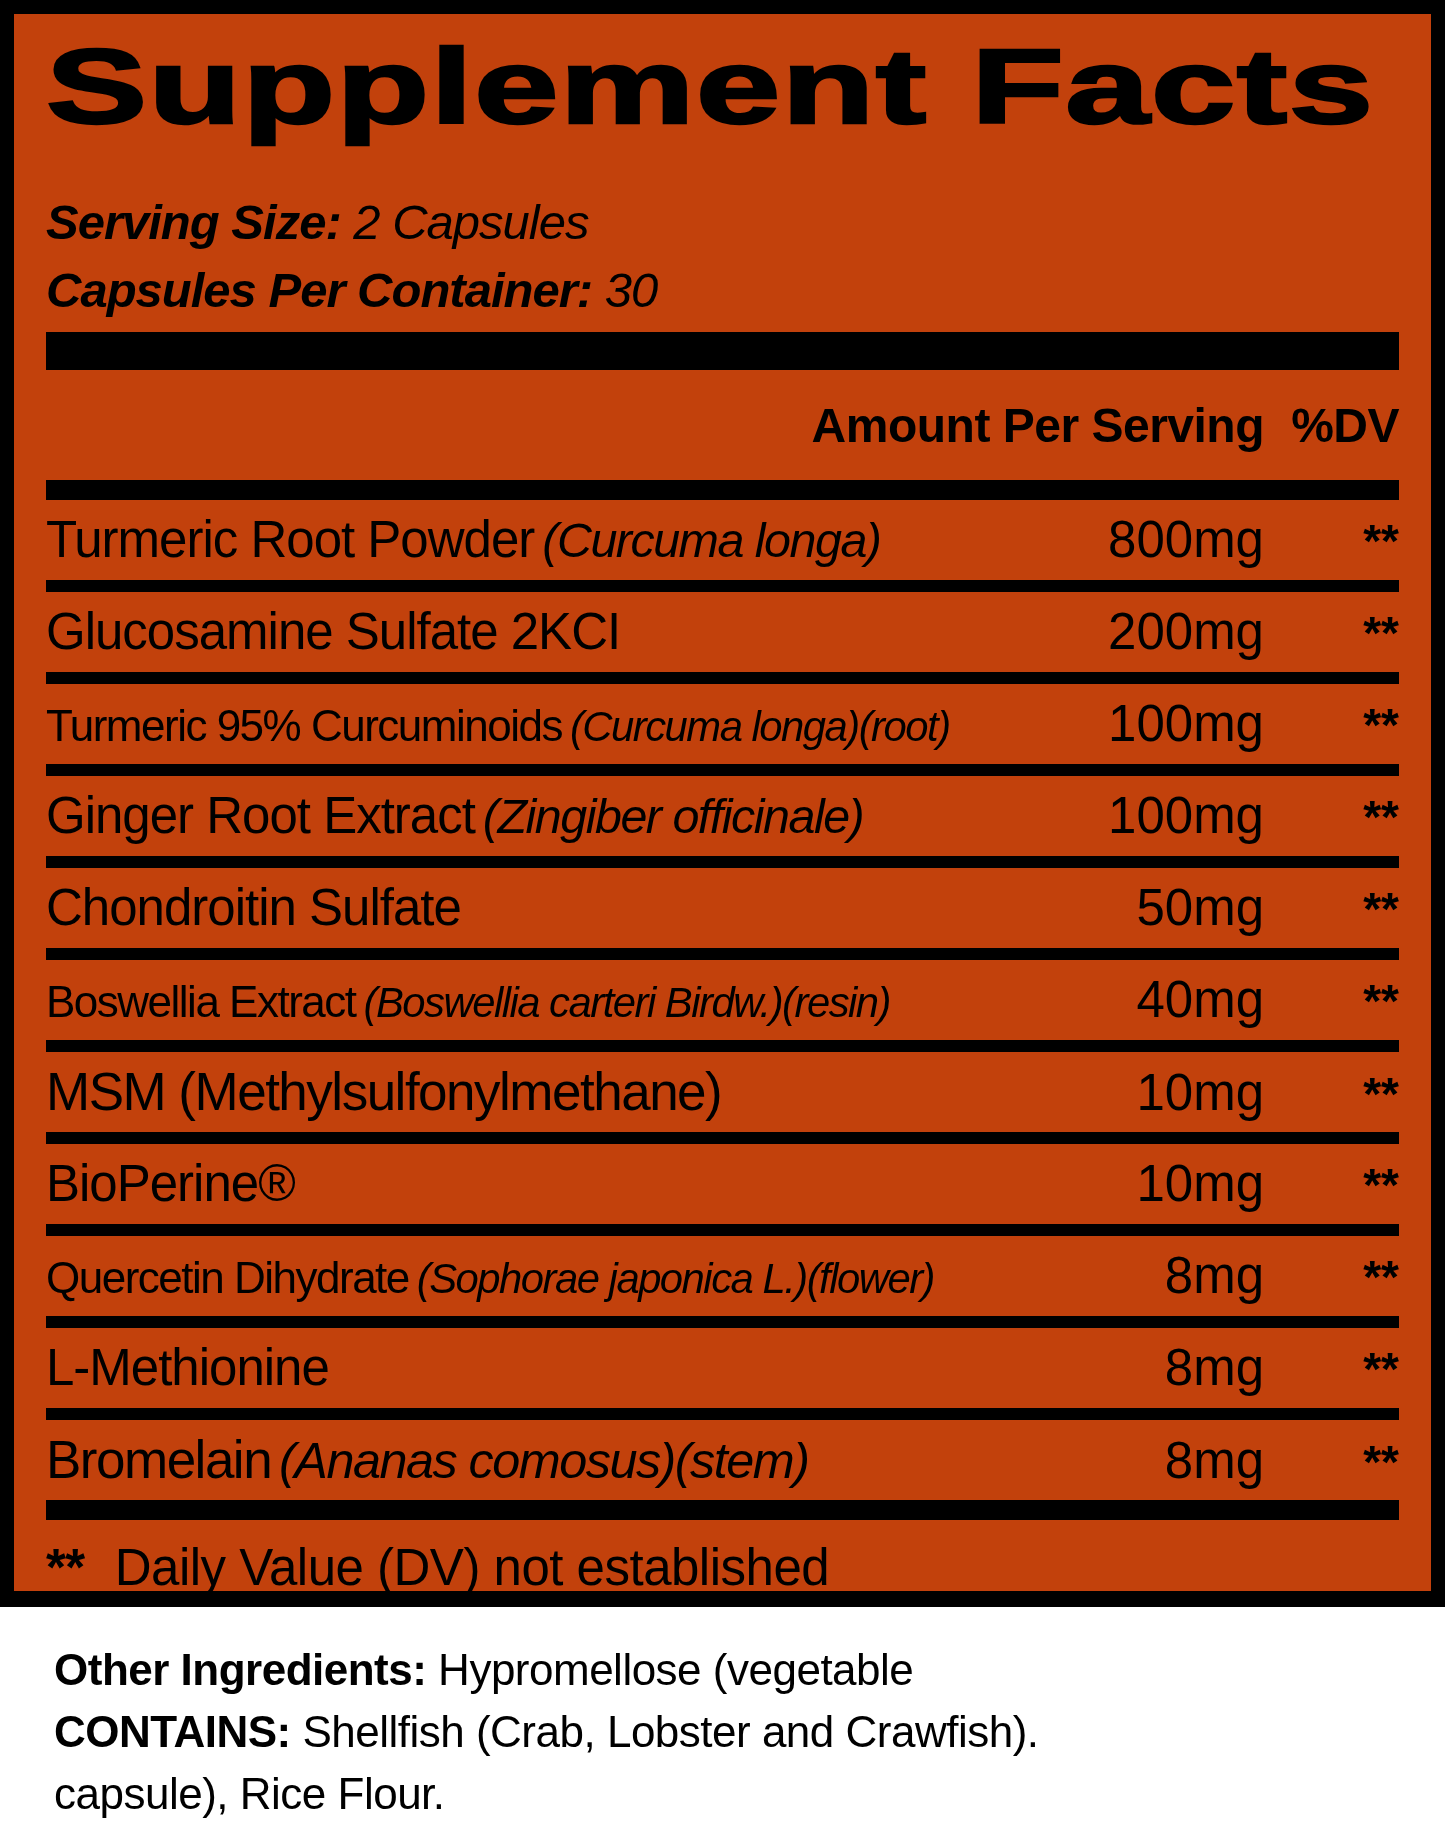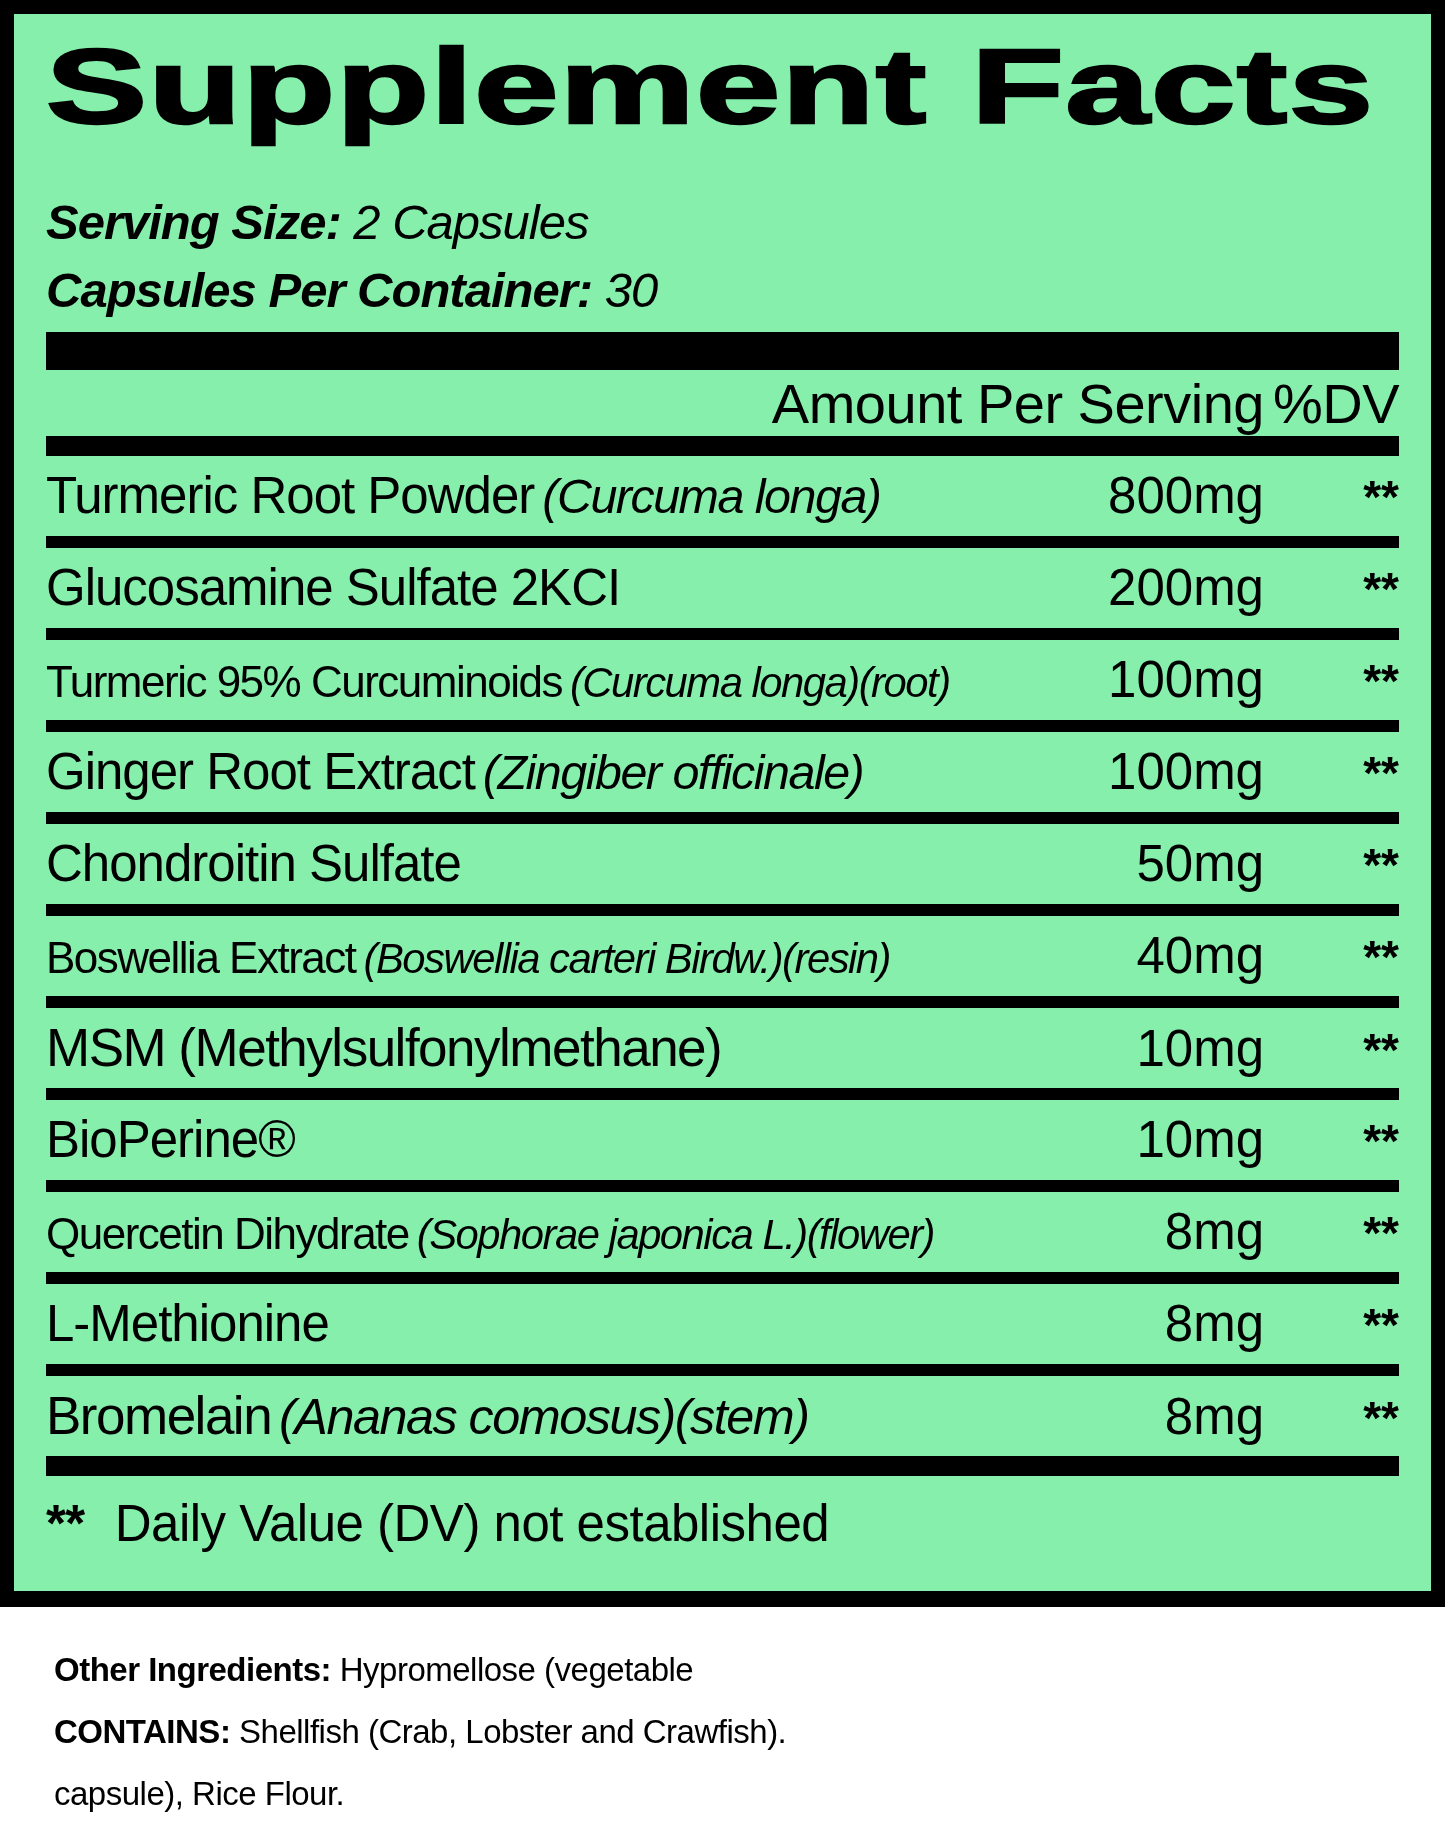"Supplement Facts" .box { background: #86efac -> #c2410c }
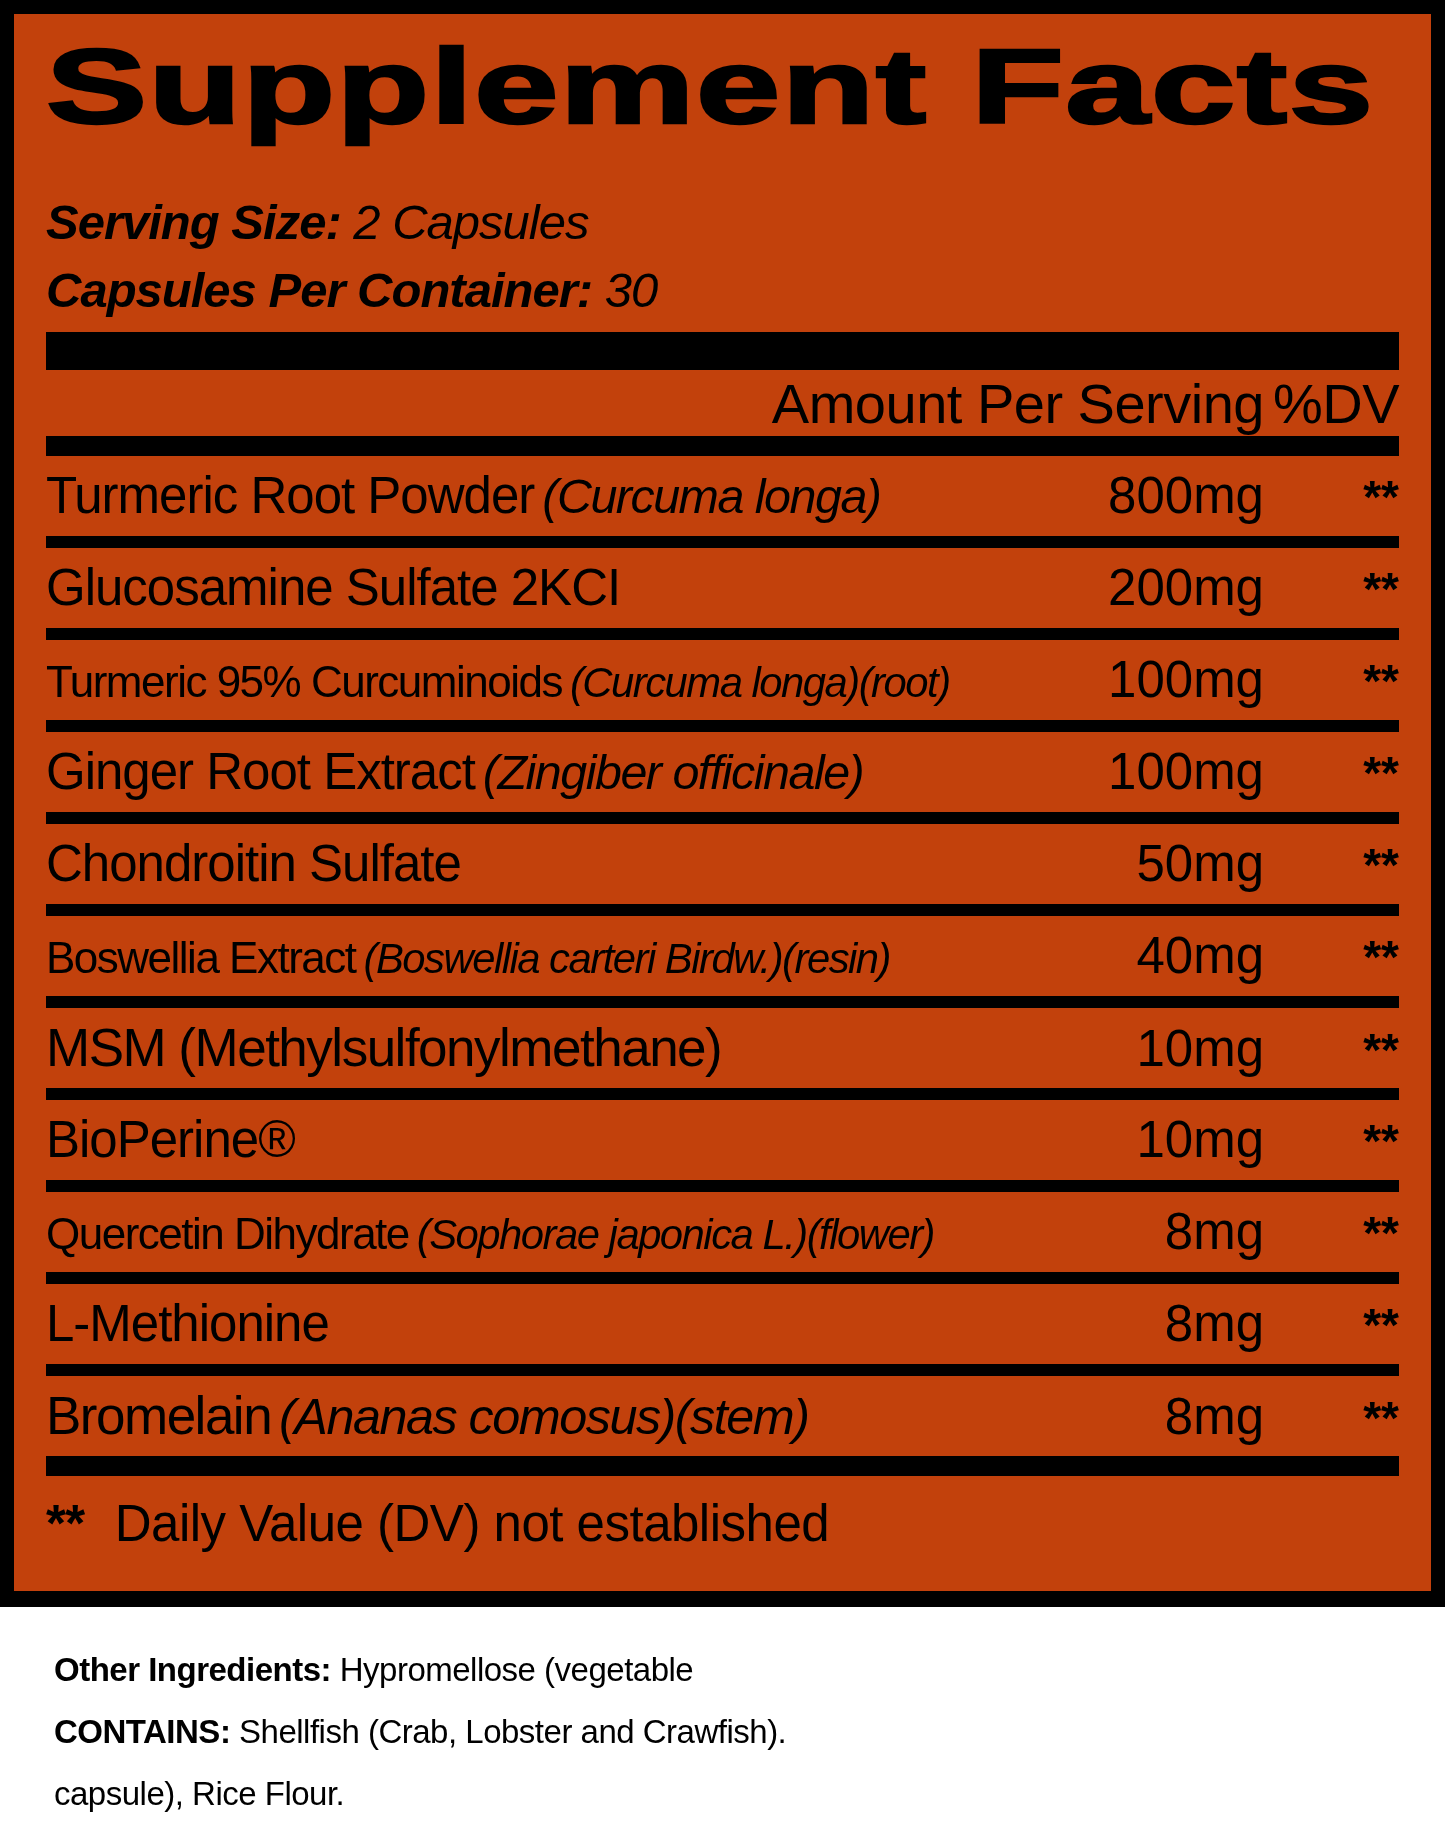"Amount Per Serving" .hdr { font-size: 56px -> 48px; font-weight: normal -> bold; height: 66px -> 110px }
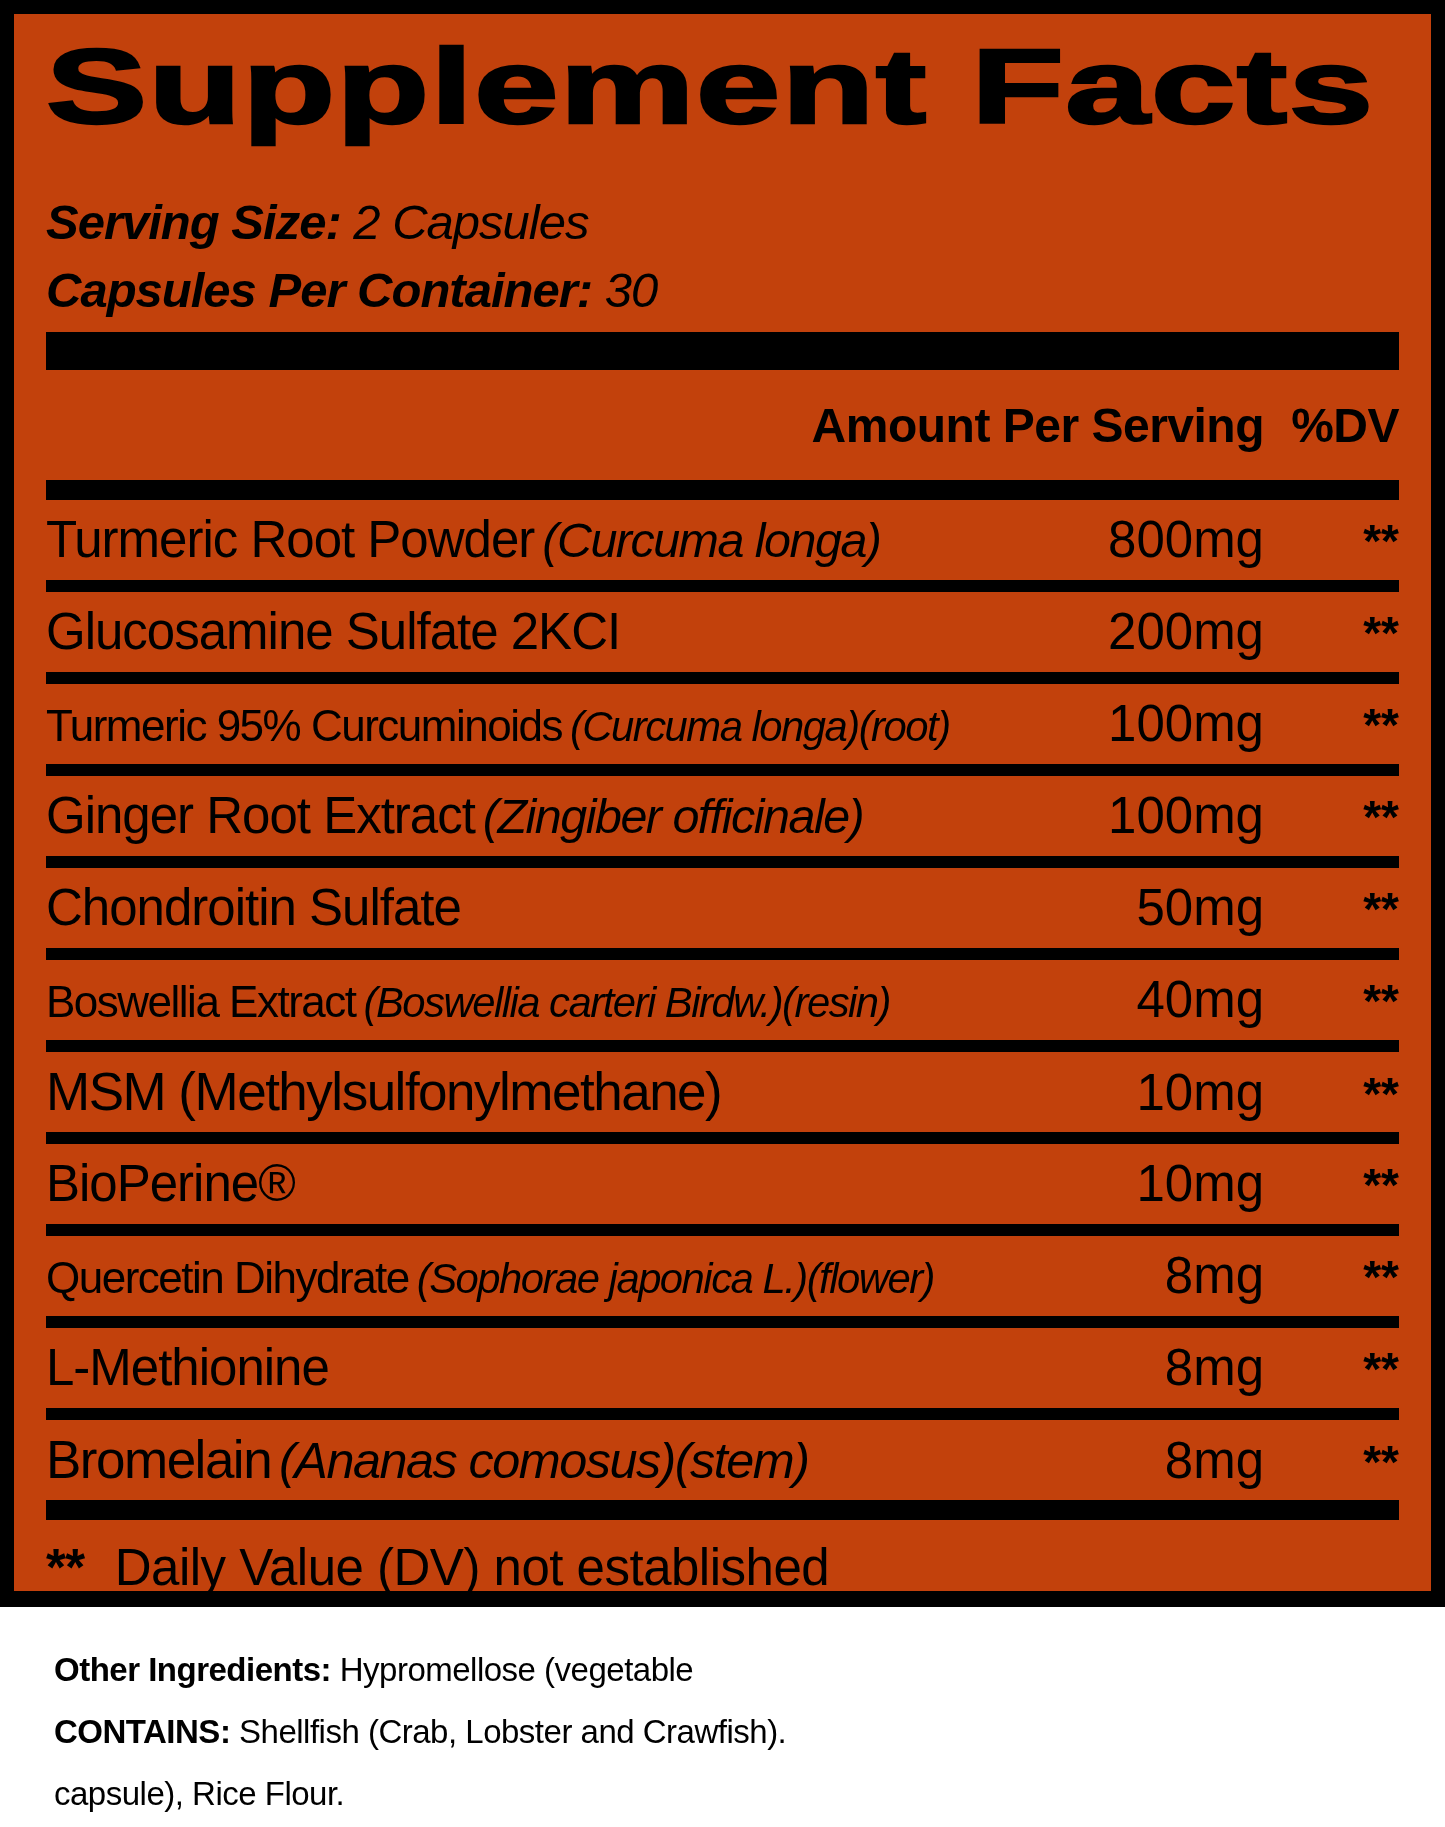"Other Ingredients: Hypromellose" .bottom { font-size: 33px -> 44px }
